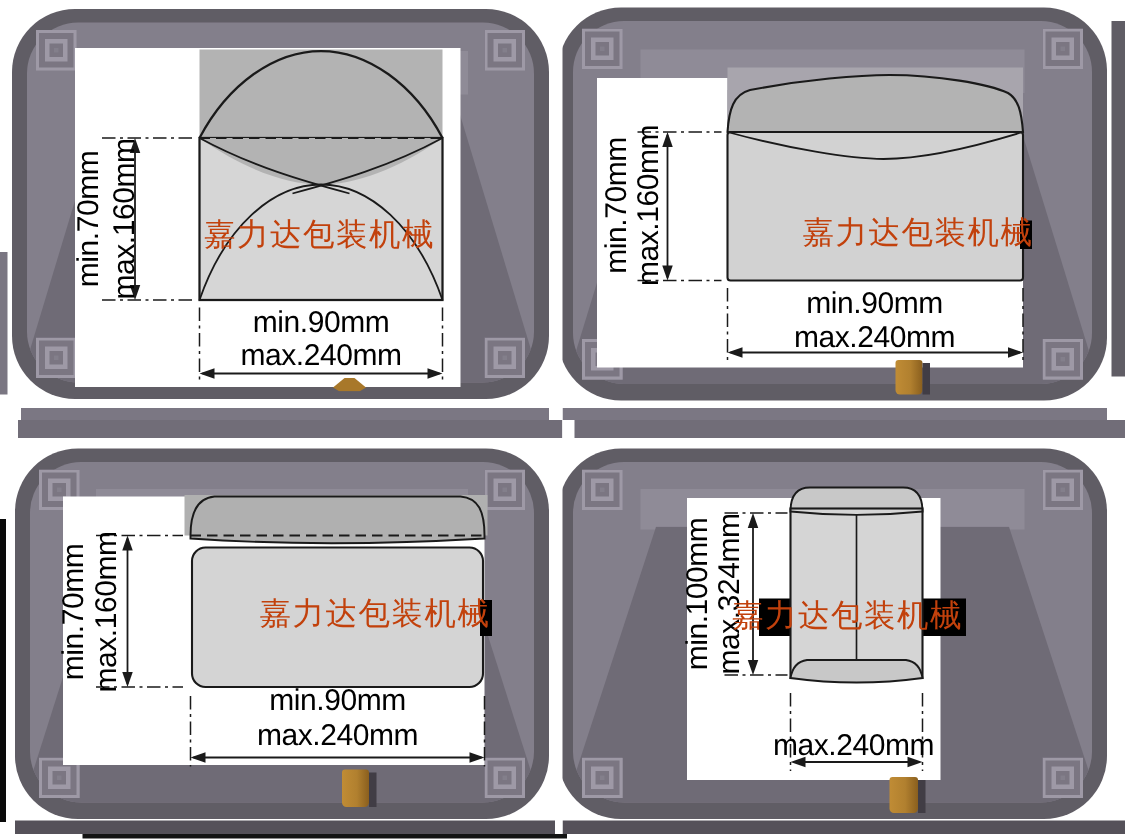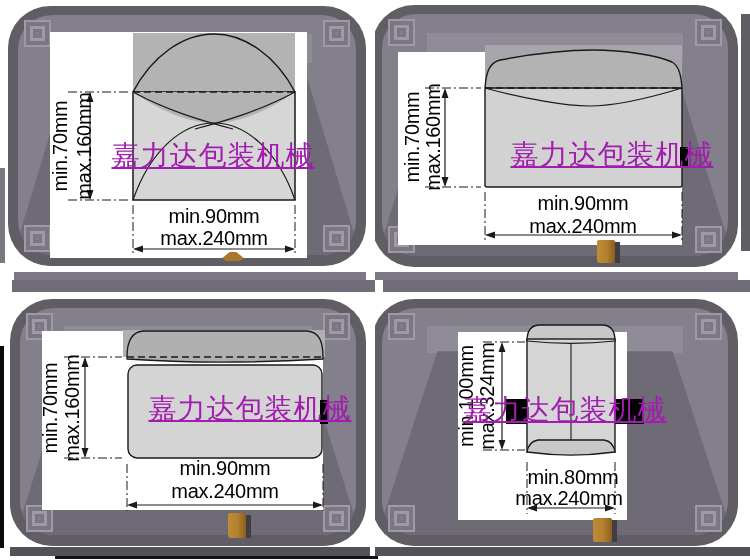"嘉力达包装机械" .wmark { color: #a21caf -> #c2410c; font-size: 28px -> 21px; text-decoration: underline -> none }
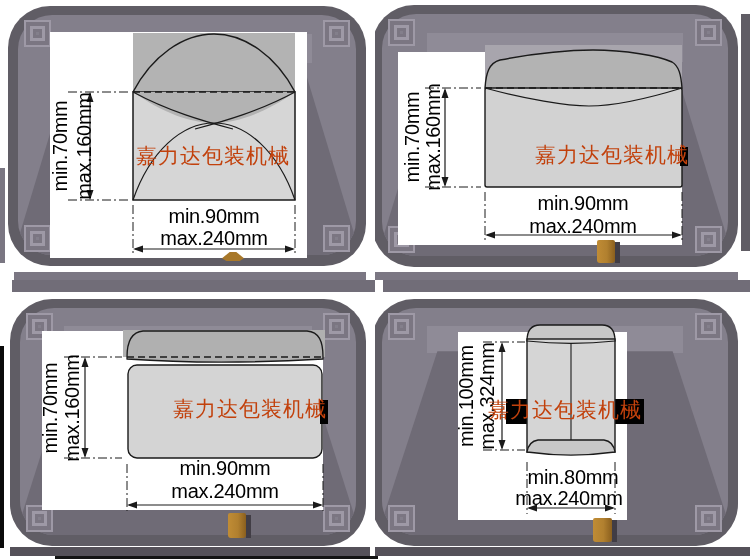"min.80mm" div.htext { html: <div>min.80mm</div> -> none }
